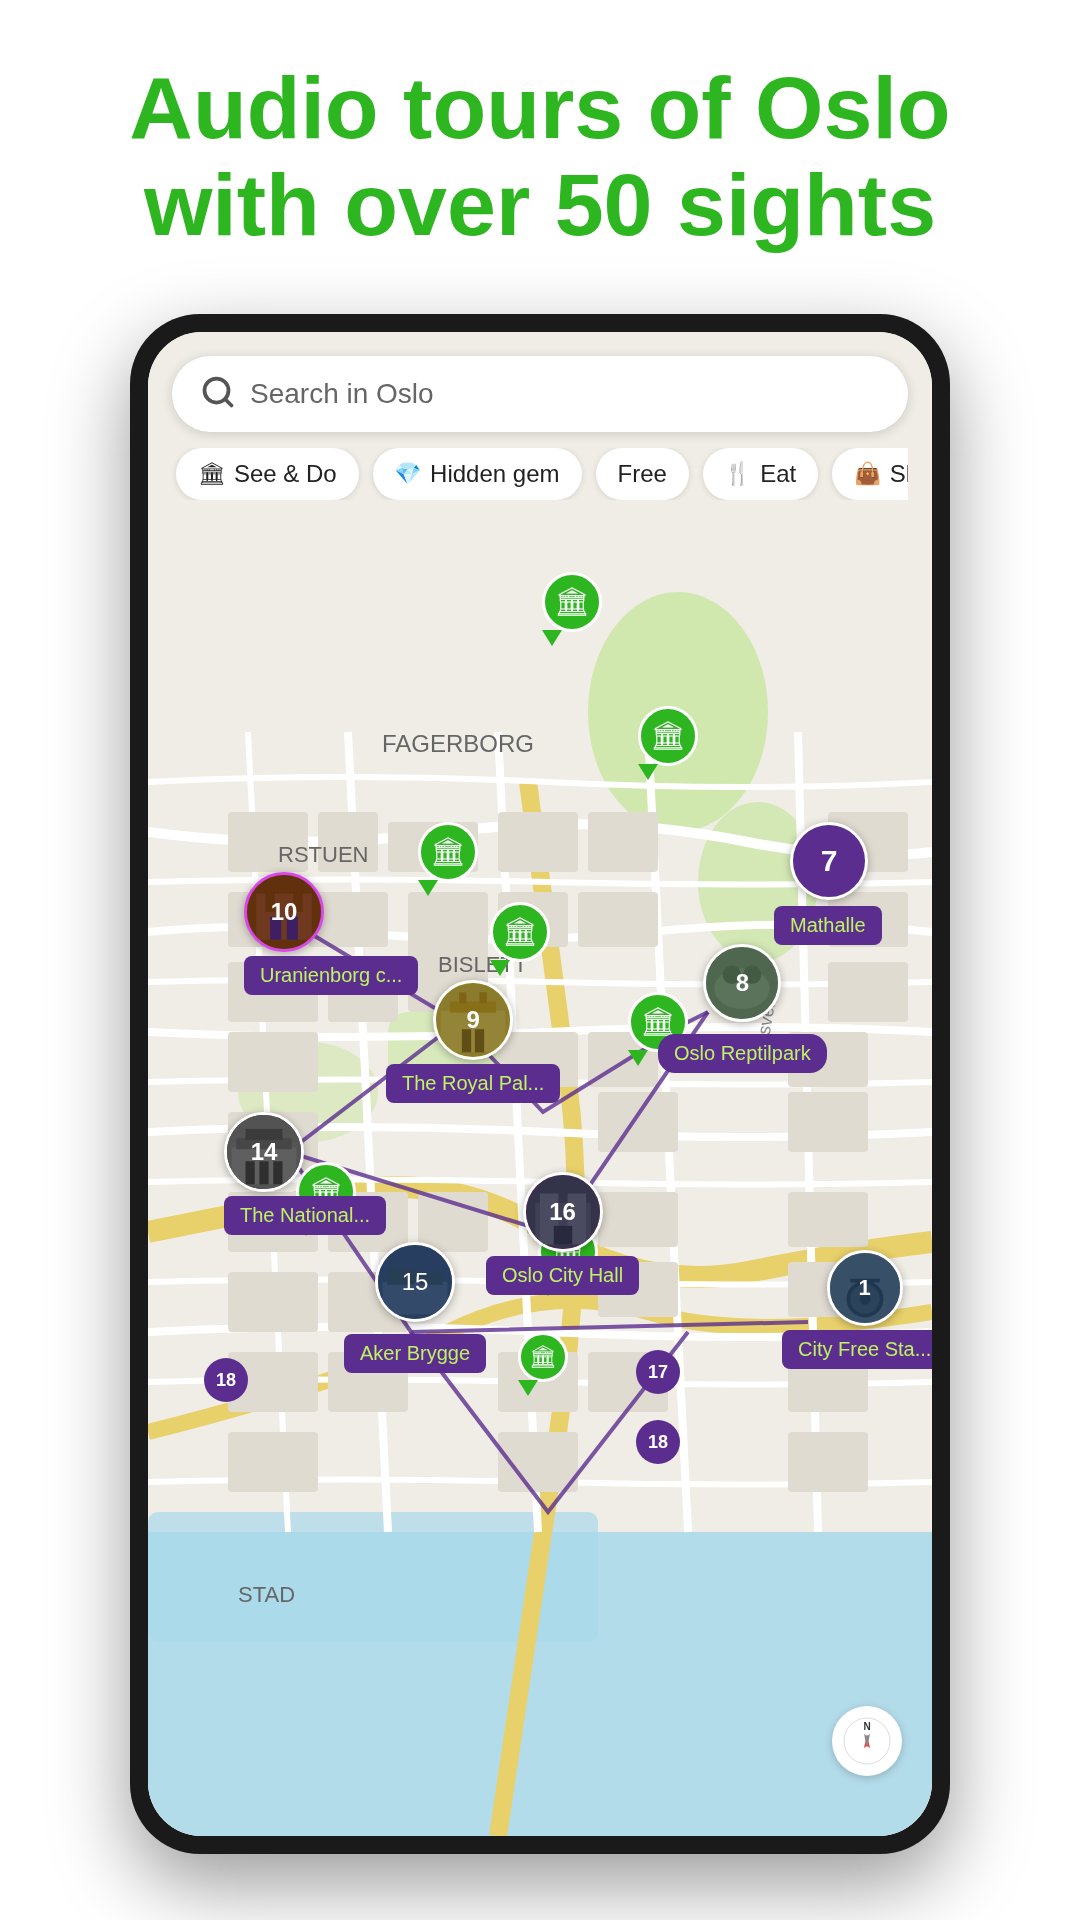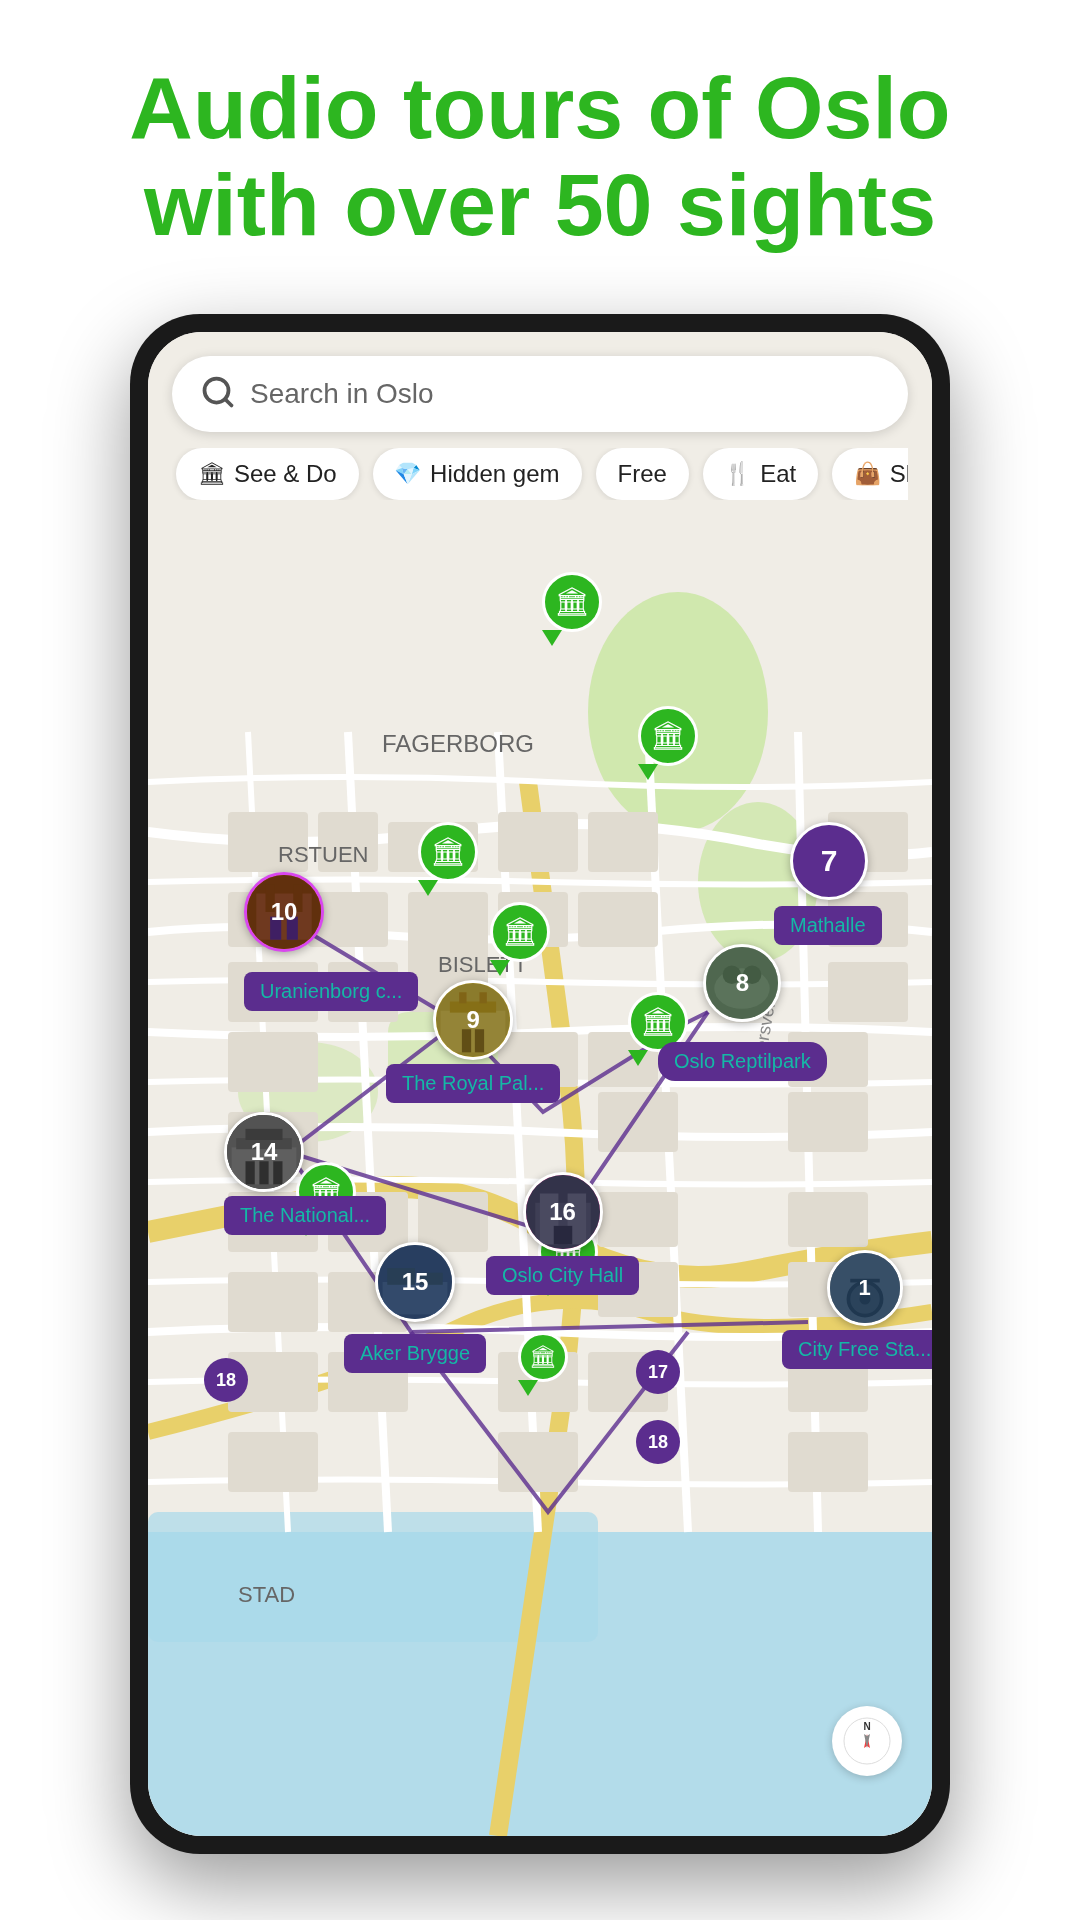"Mathalle" .loc-label { color: #14b8a6 -> #bef264 }
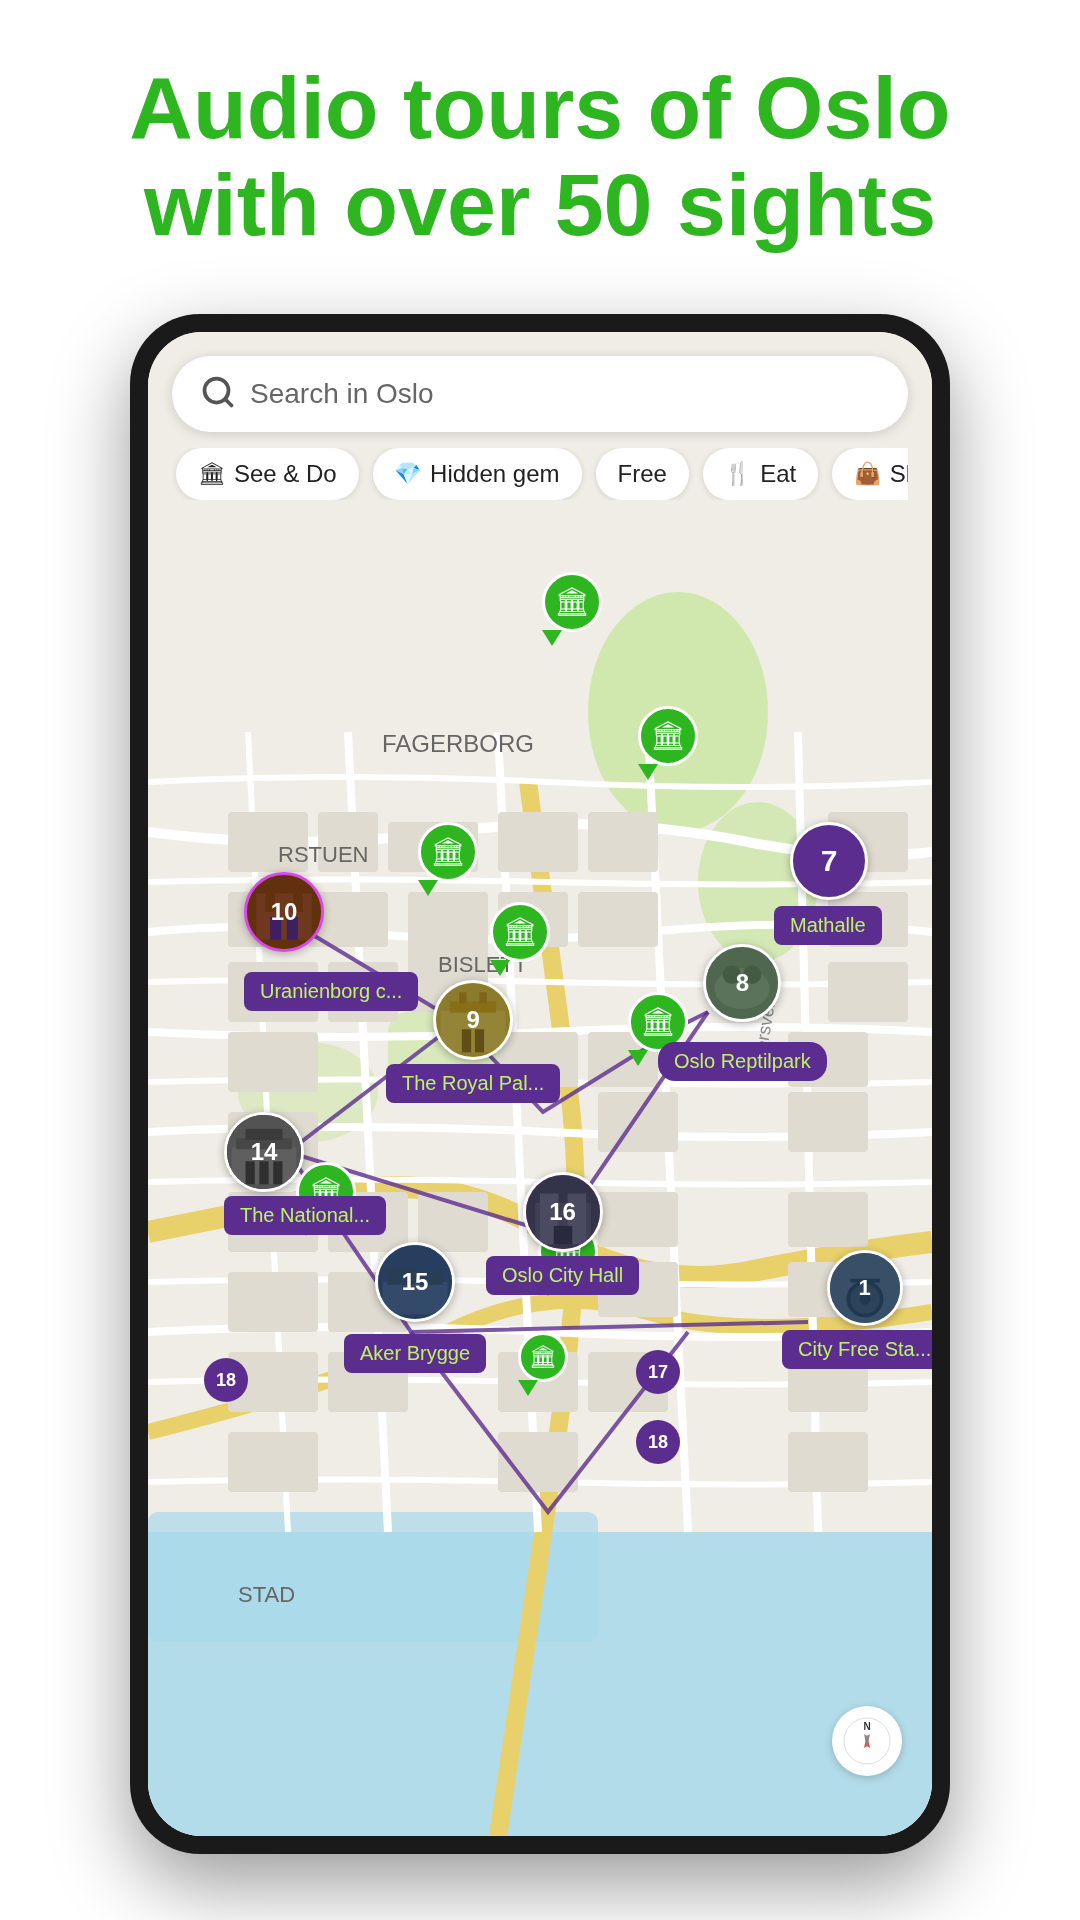"Uranienborg c..." div.loc-label { margin-top: 20px -> 4px }
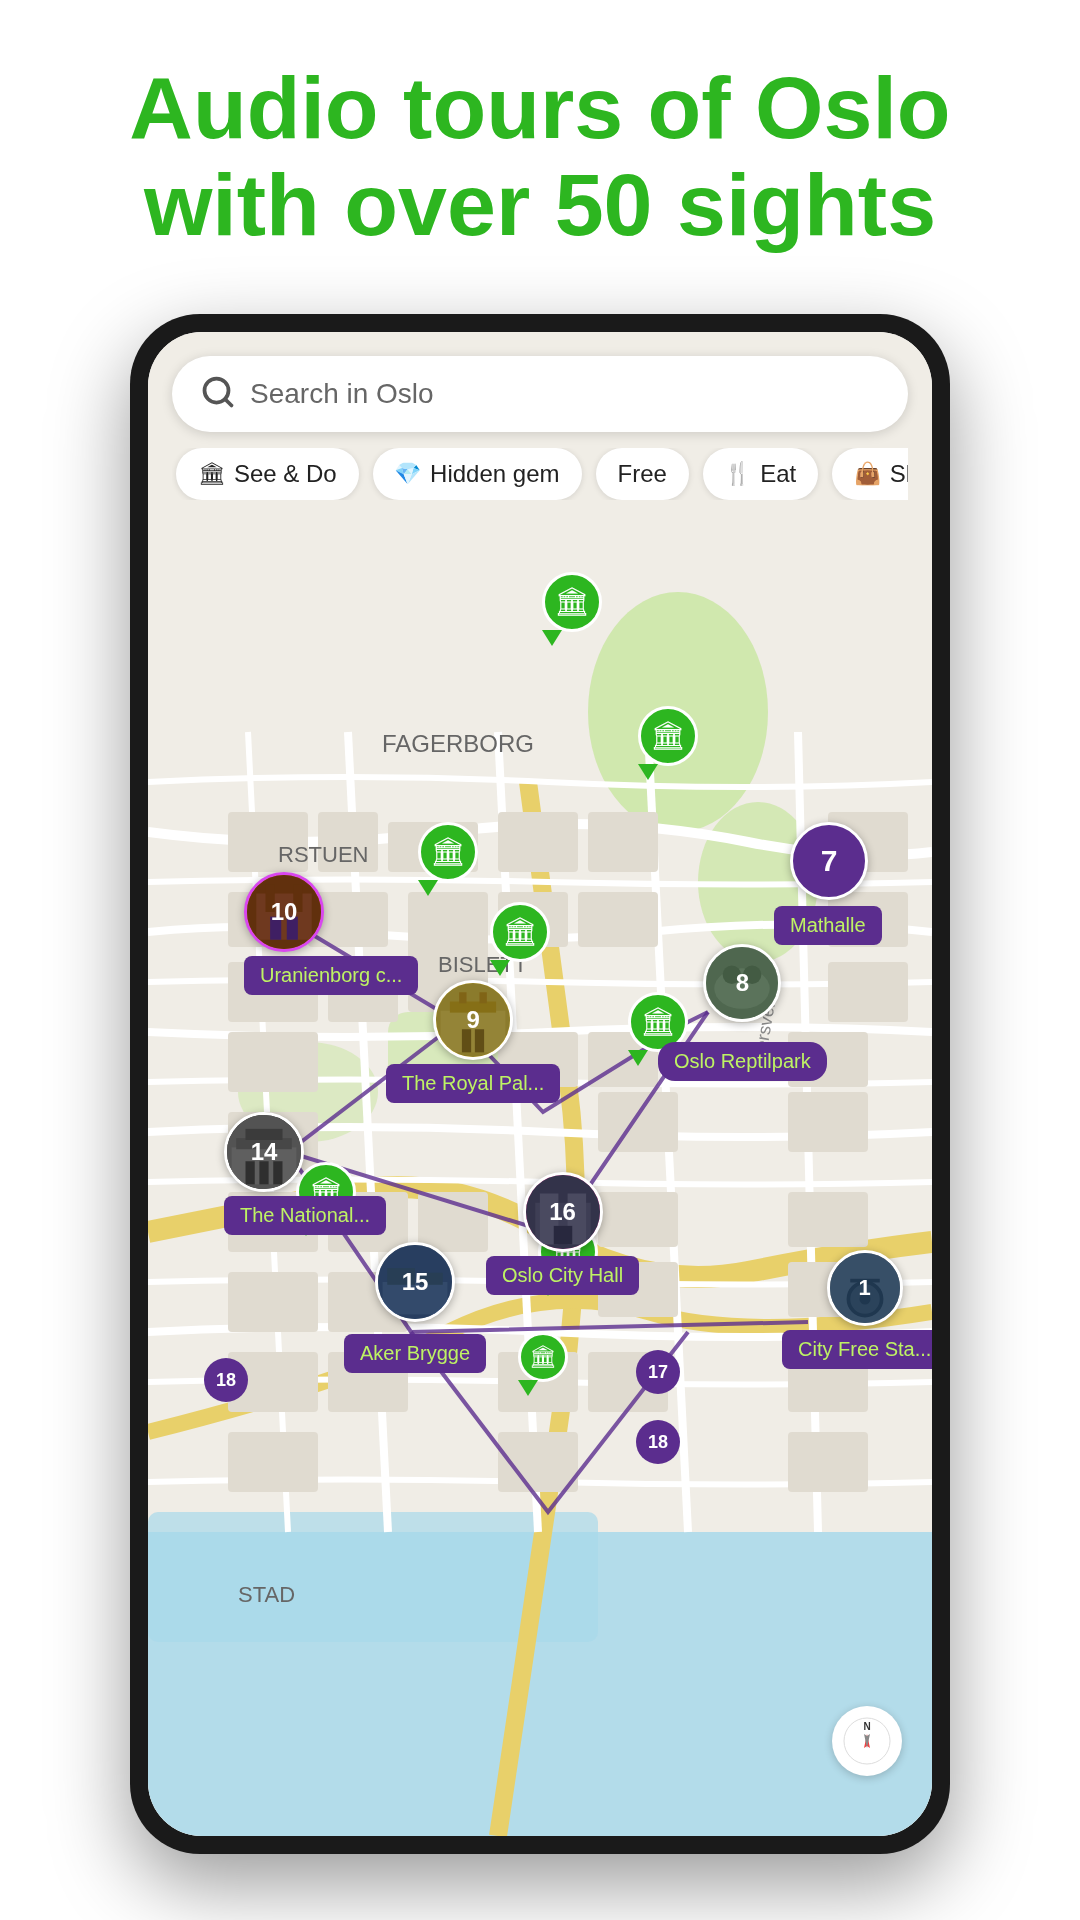"Oslo Reptilpark" div.loc-label { margin-top: 20px -> 12px }
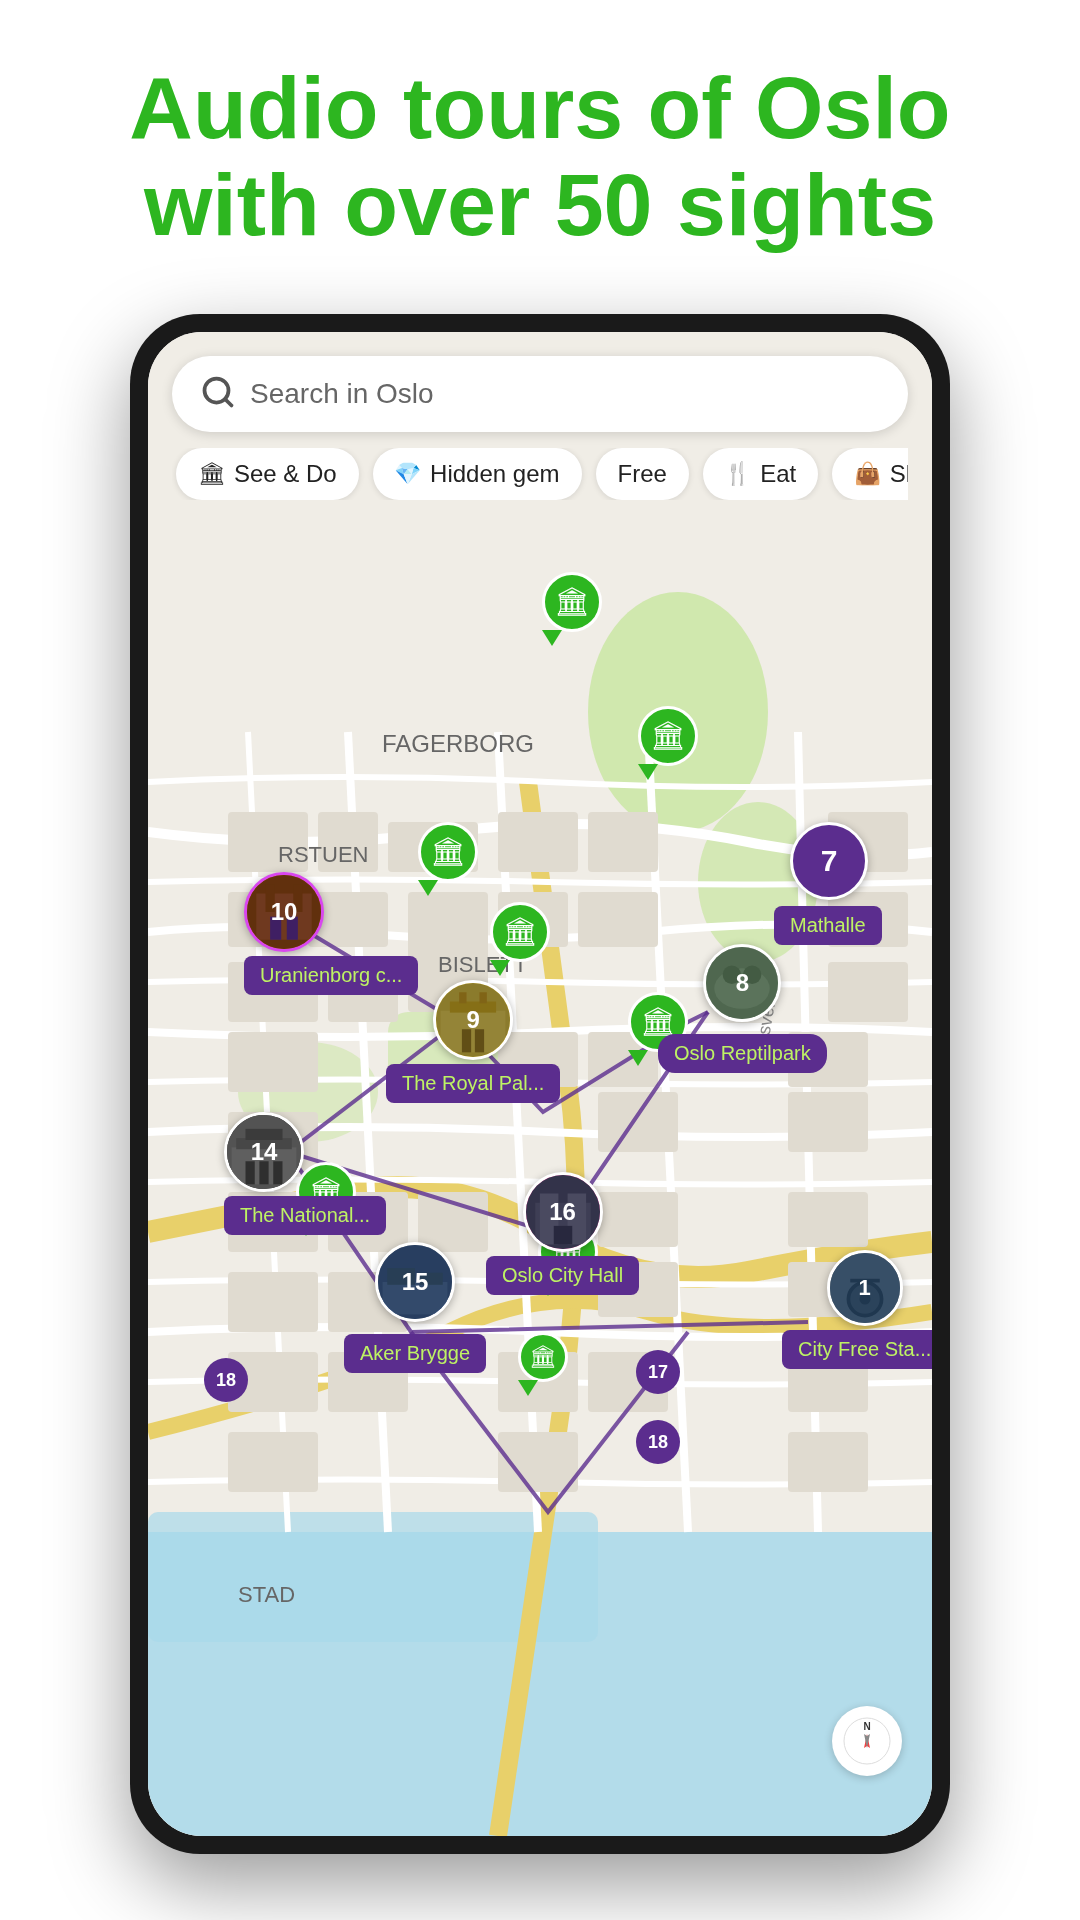"15" span { font-weight: bold -> normal }
